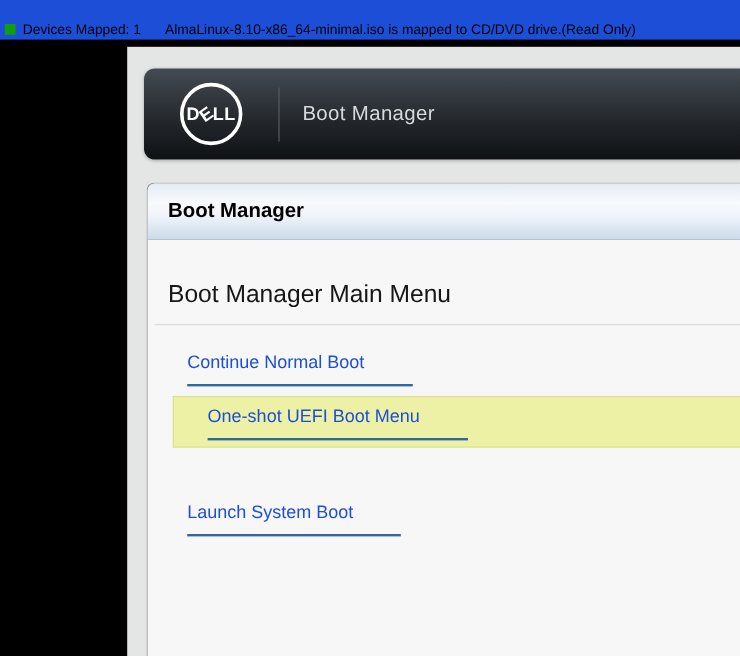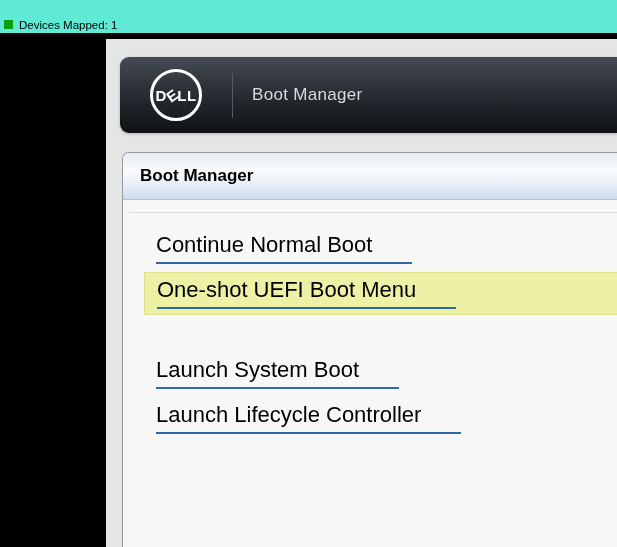"Devices Mapped: 1" .top-bar { background: #5eead4 -> #1d4ed8 }
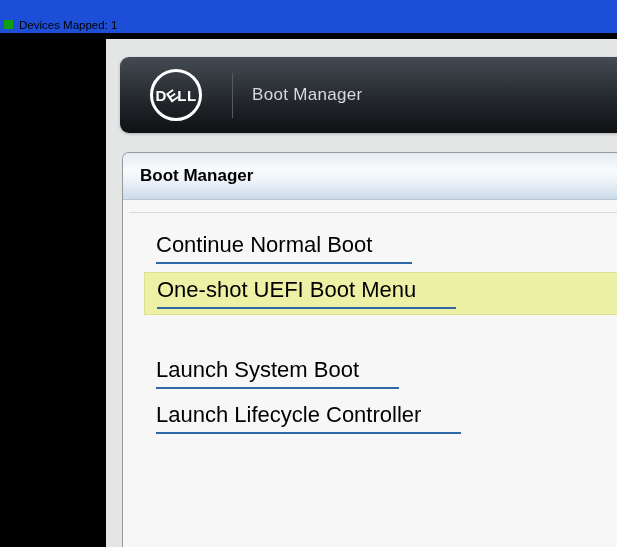"AlmaLinux-8.10-x86_64-minimal.iso is" span.mapping-msg { html: none -> <span>AlmaLinux-8.10-x86_64-minimal.iso is mapped to CD/DVD drive.(Read Only)</span> }
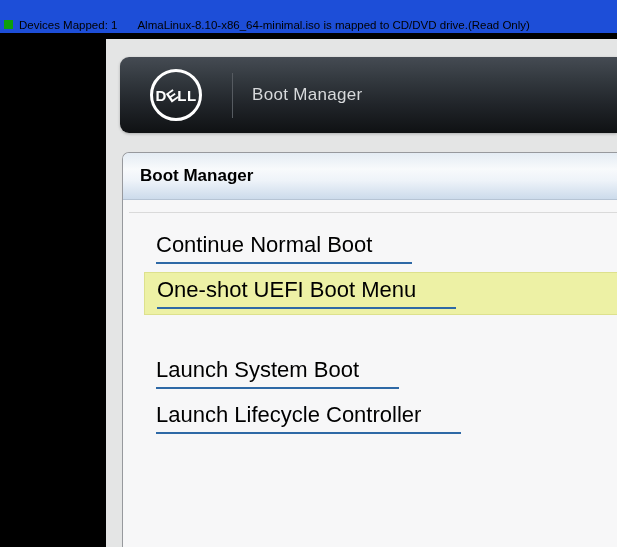"Boot Manager Main Menu" div.main-title { html: none -> <div>Boot Manager Main Menu</div> }
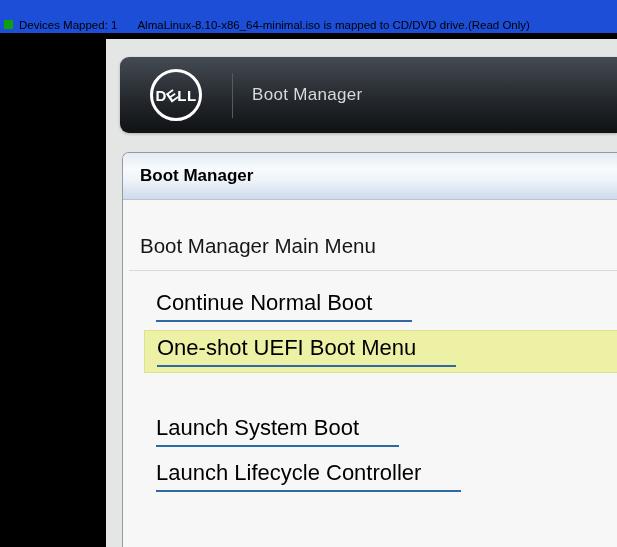"Continue Normal Boot" .menu-link { color: #000000 -> #1d4ed8; font-size: 22px -> 15px }
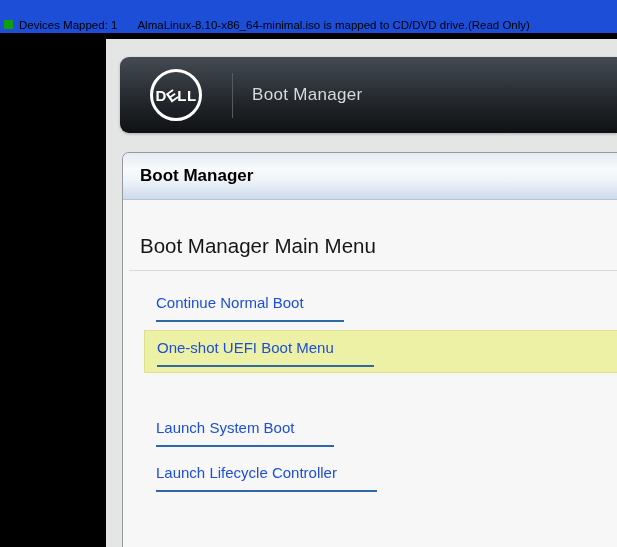"One-shot UEFI Boot Menu" .menu-row.highlight { padding-left: 12px -> 28px }
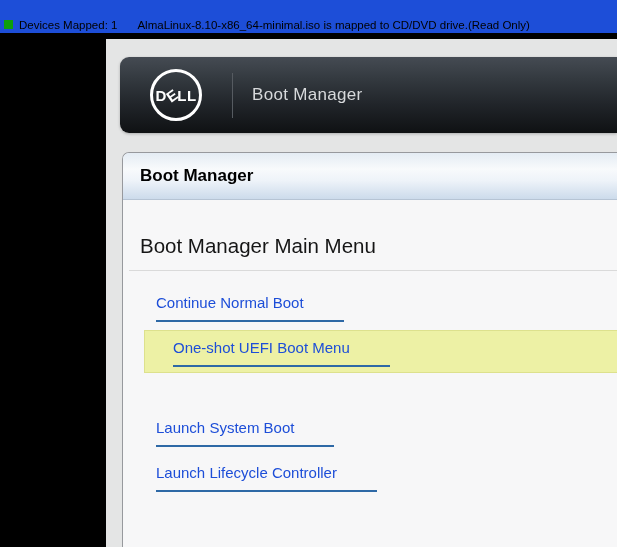"Launch Lifecycle Controller" div.menu-row { html: <div> <span>Launch Lifecycle Controller</span> </div> -> none }
